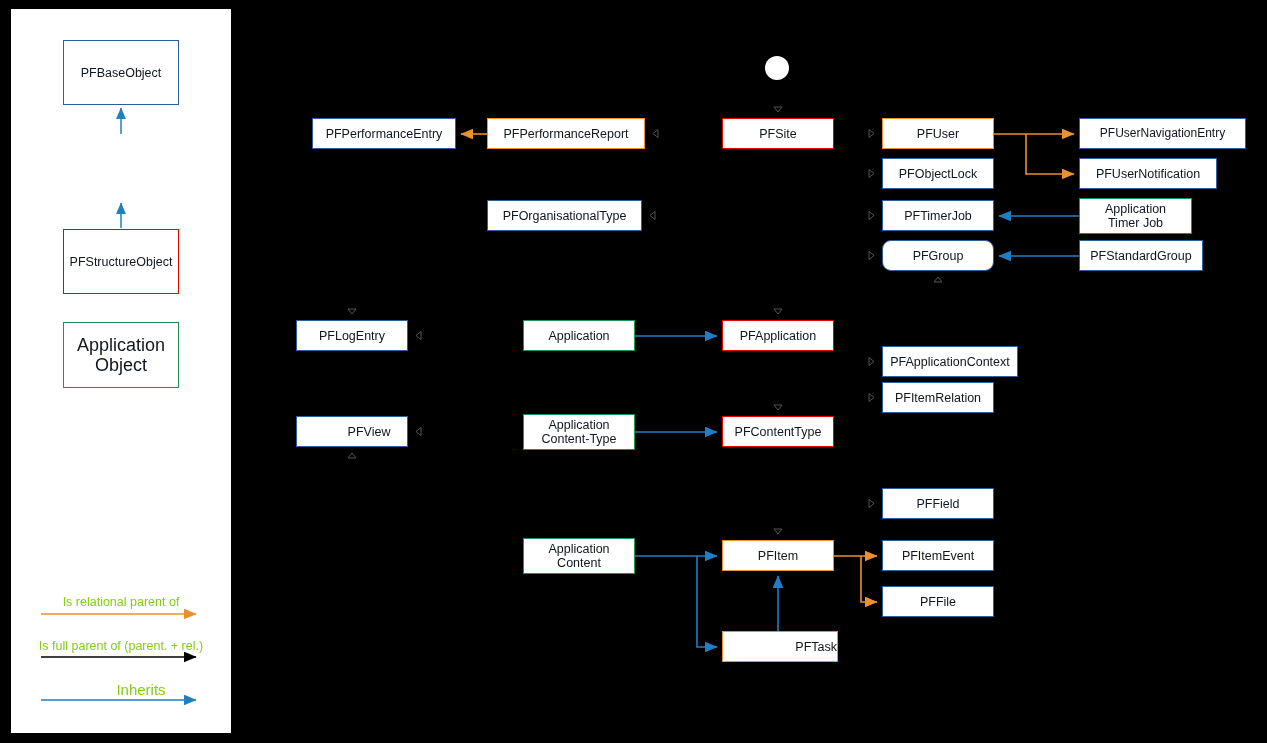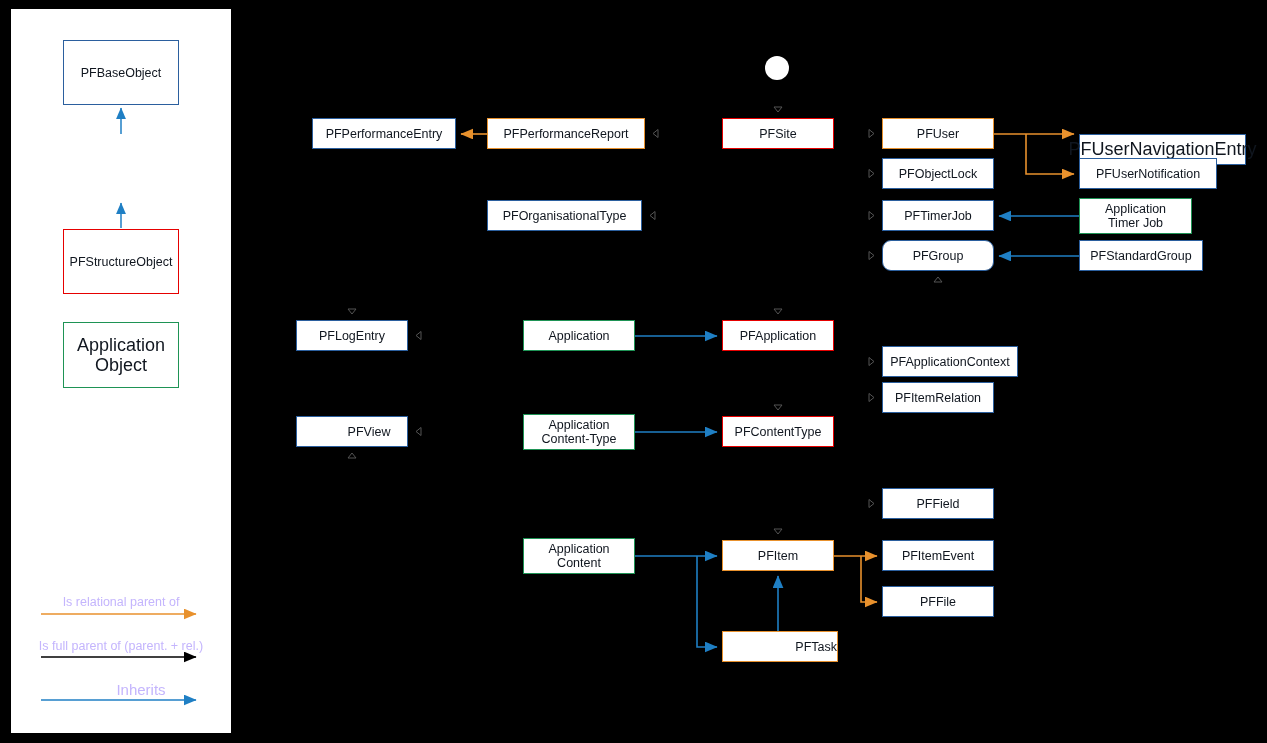"PFUserNavigationEntry" div.node { font-size: 18px -> 12px; top: 134px -> 118px }
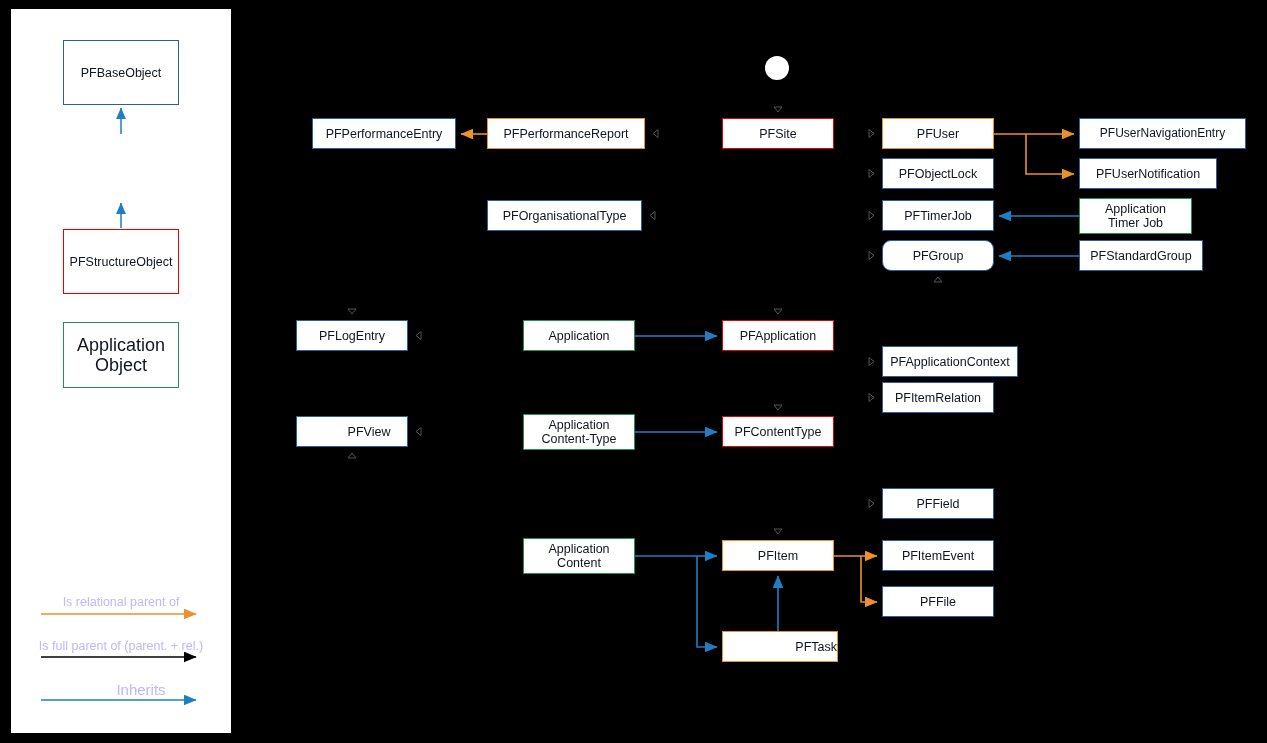"Is relational parent of" .legend-label { color: #c4b5fd -> #84cc16 }
